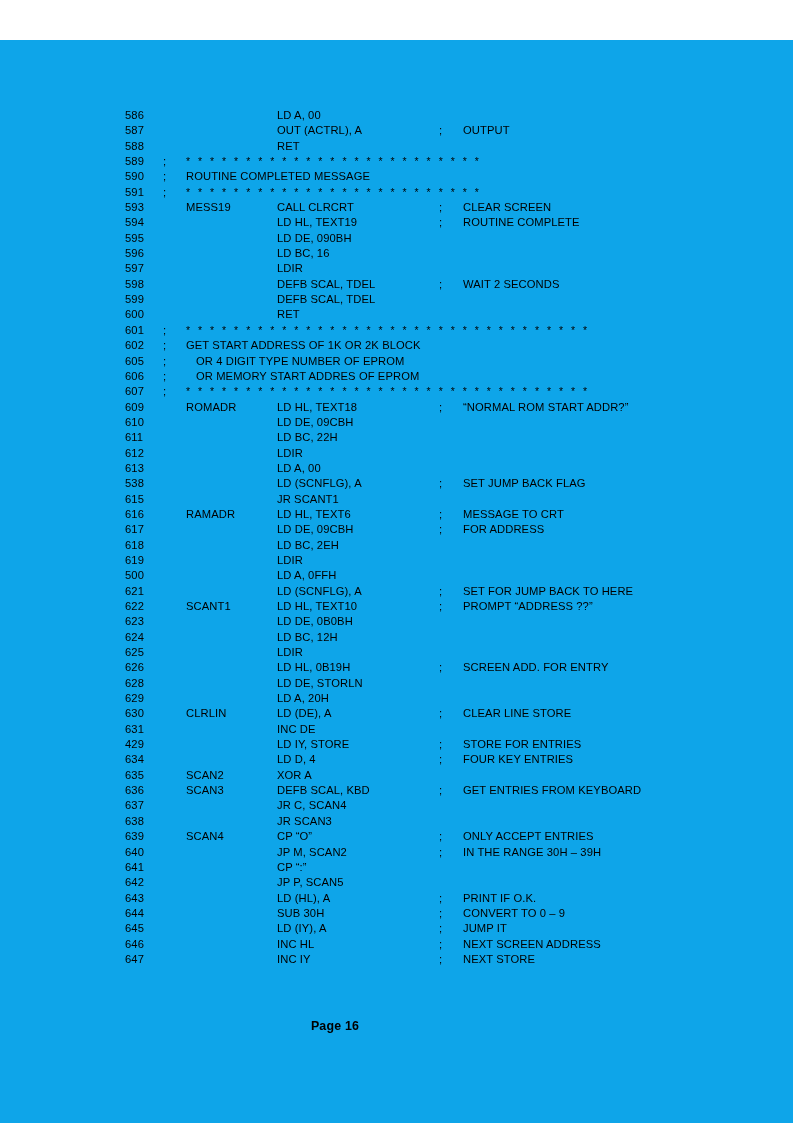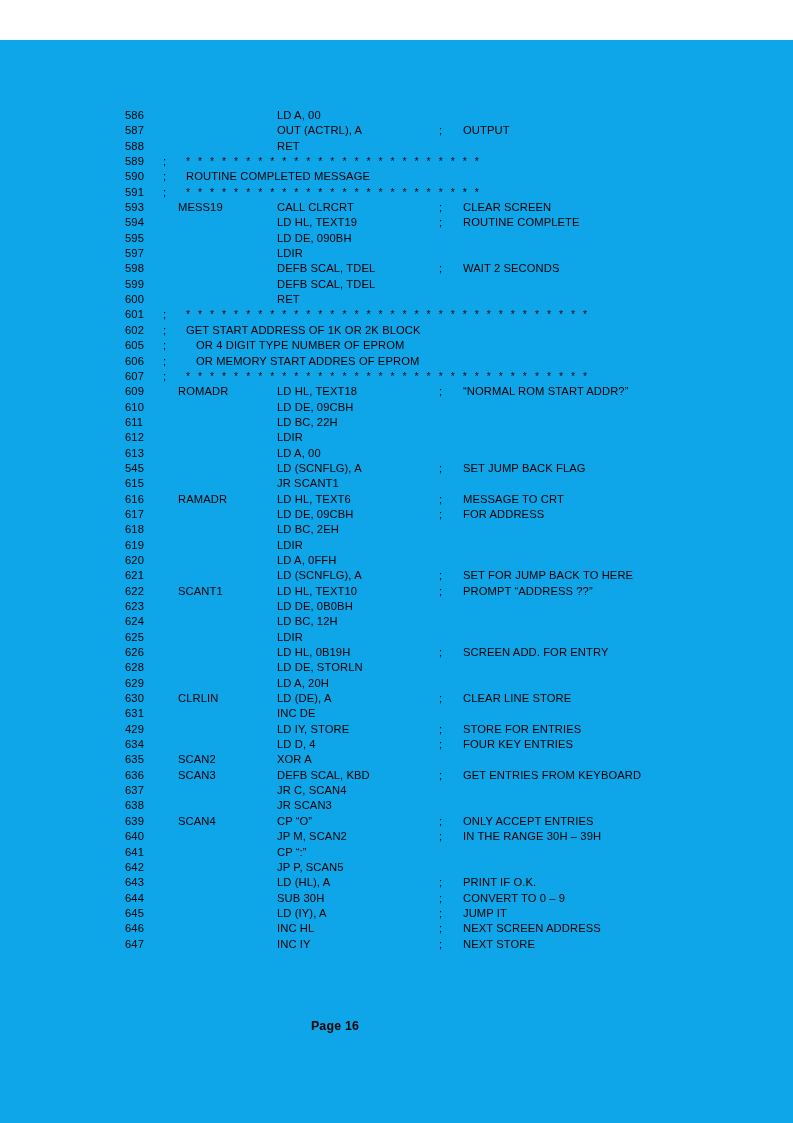"MESS19" .col-label { left: 178px -> 186px }
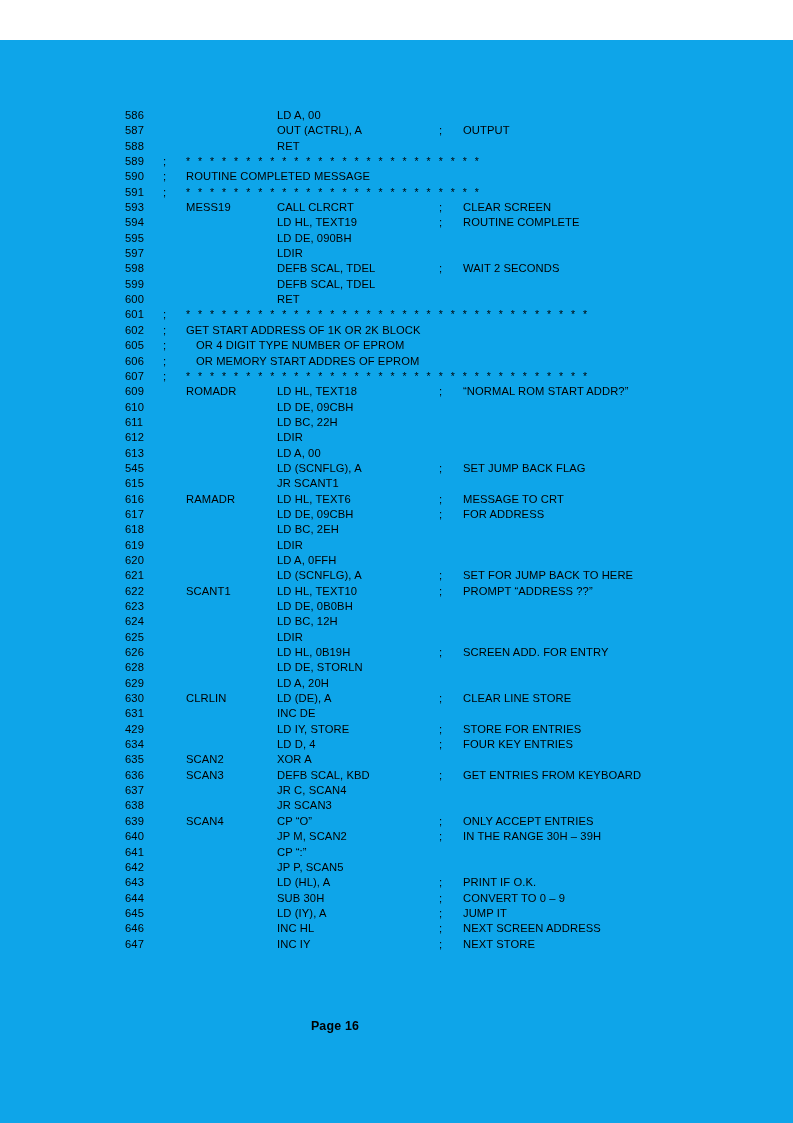"596" div.code-line { html: none -> <div> <span>596</span> <span>LD BC, 16</span> </div> }
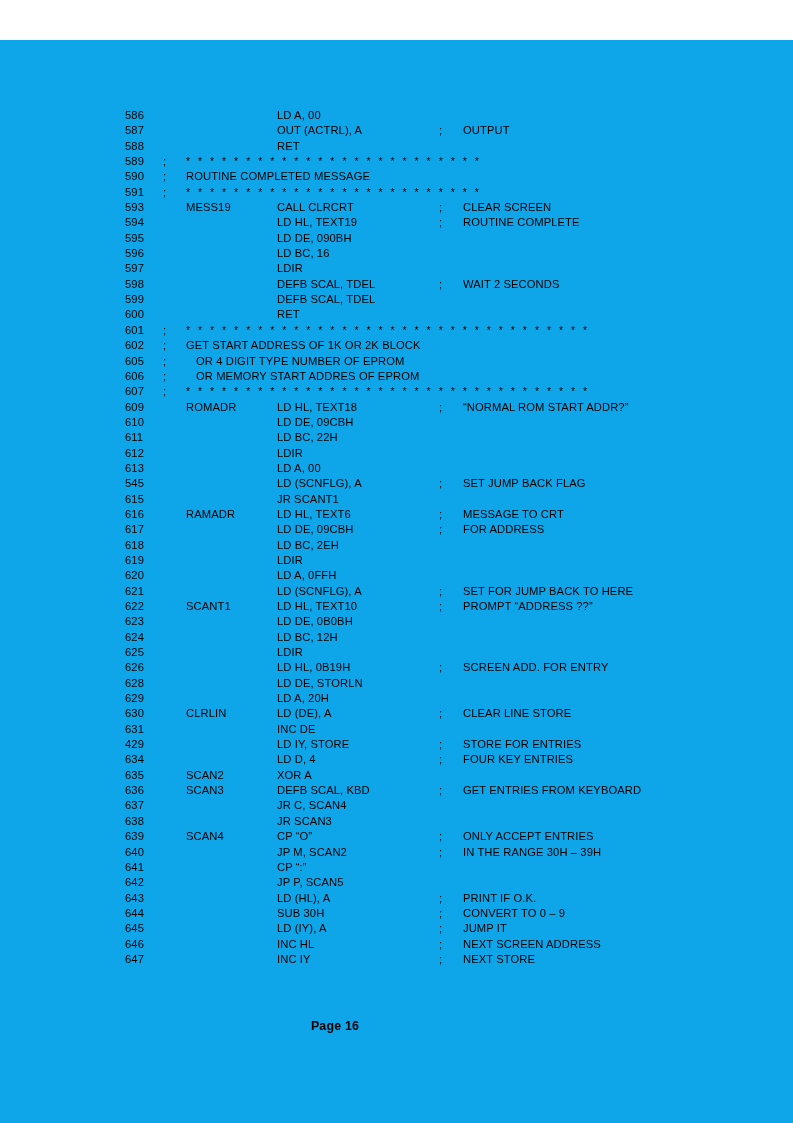"545" span.col-num { text: 545 -> 538 }
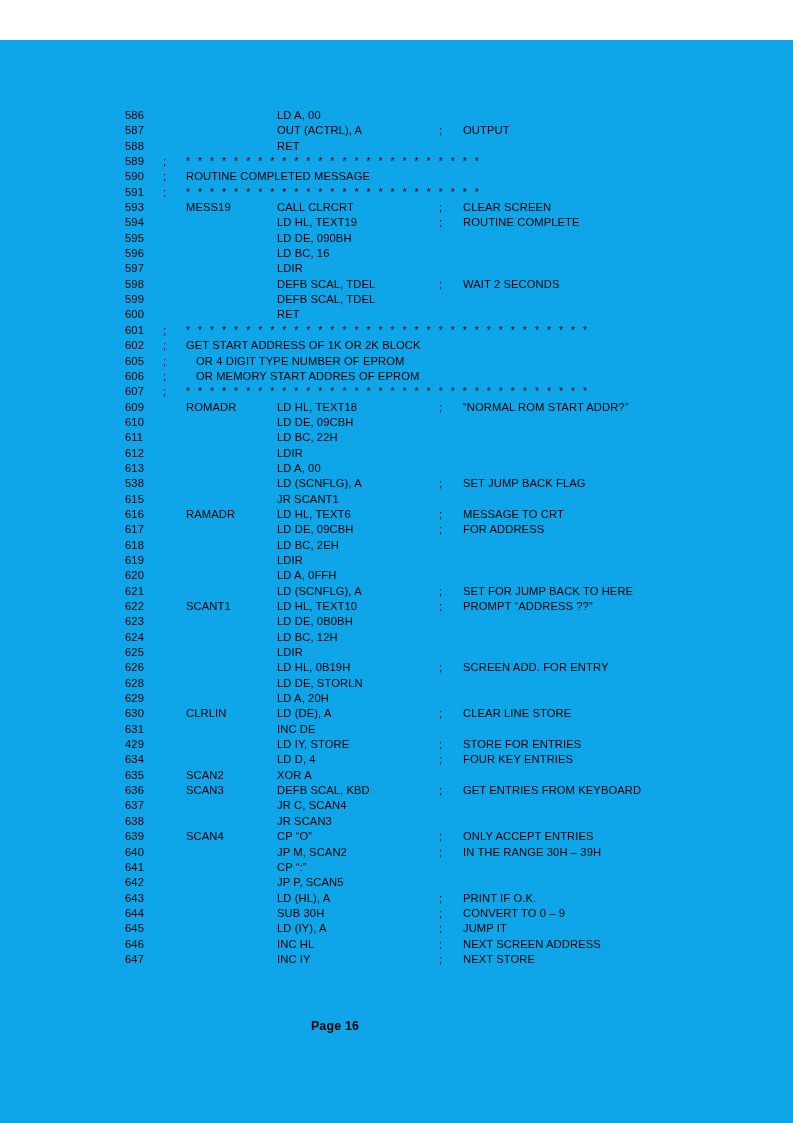"620" span.col-num { text: 620 -> 500 }
